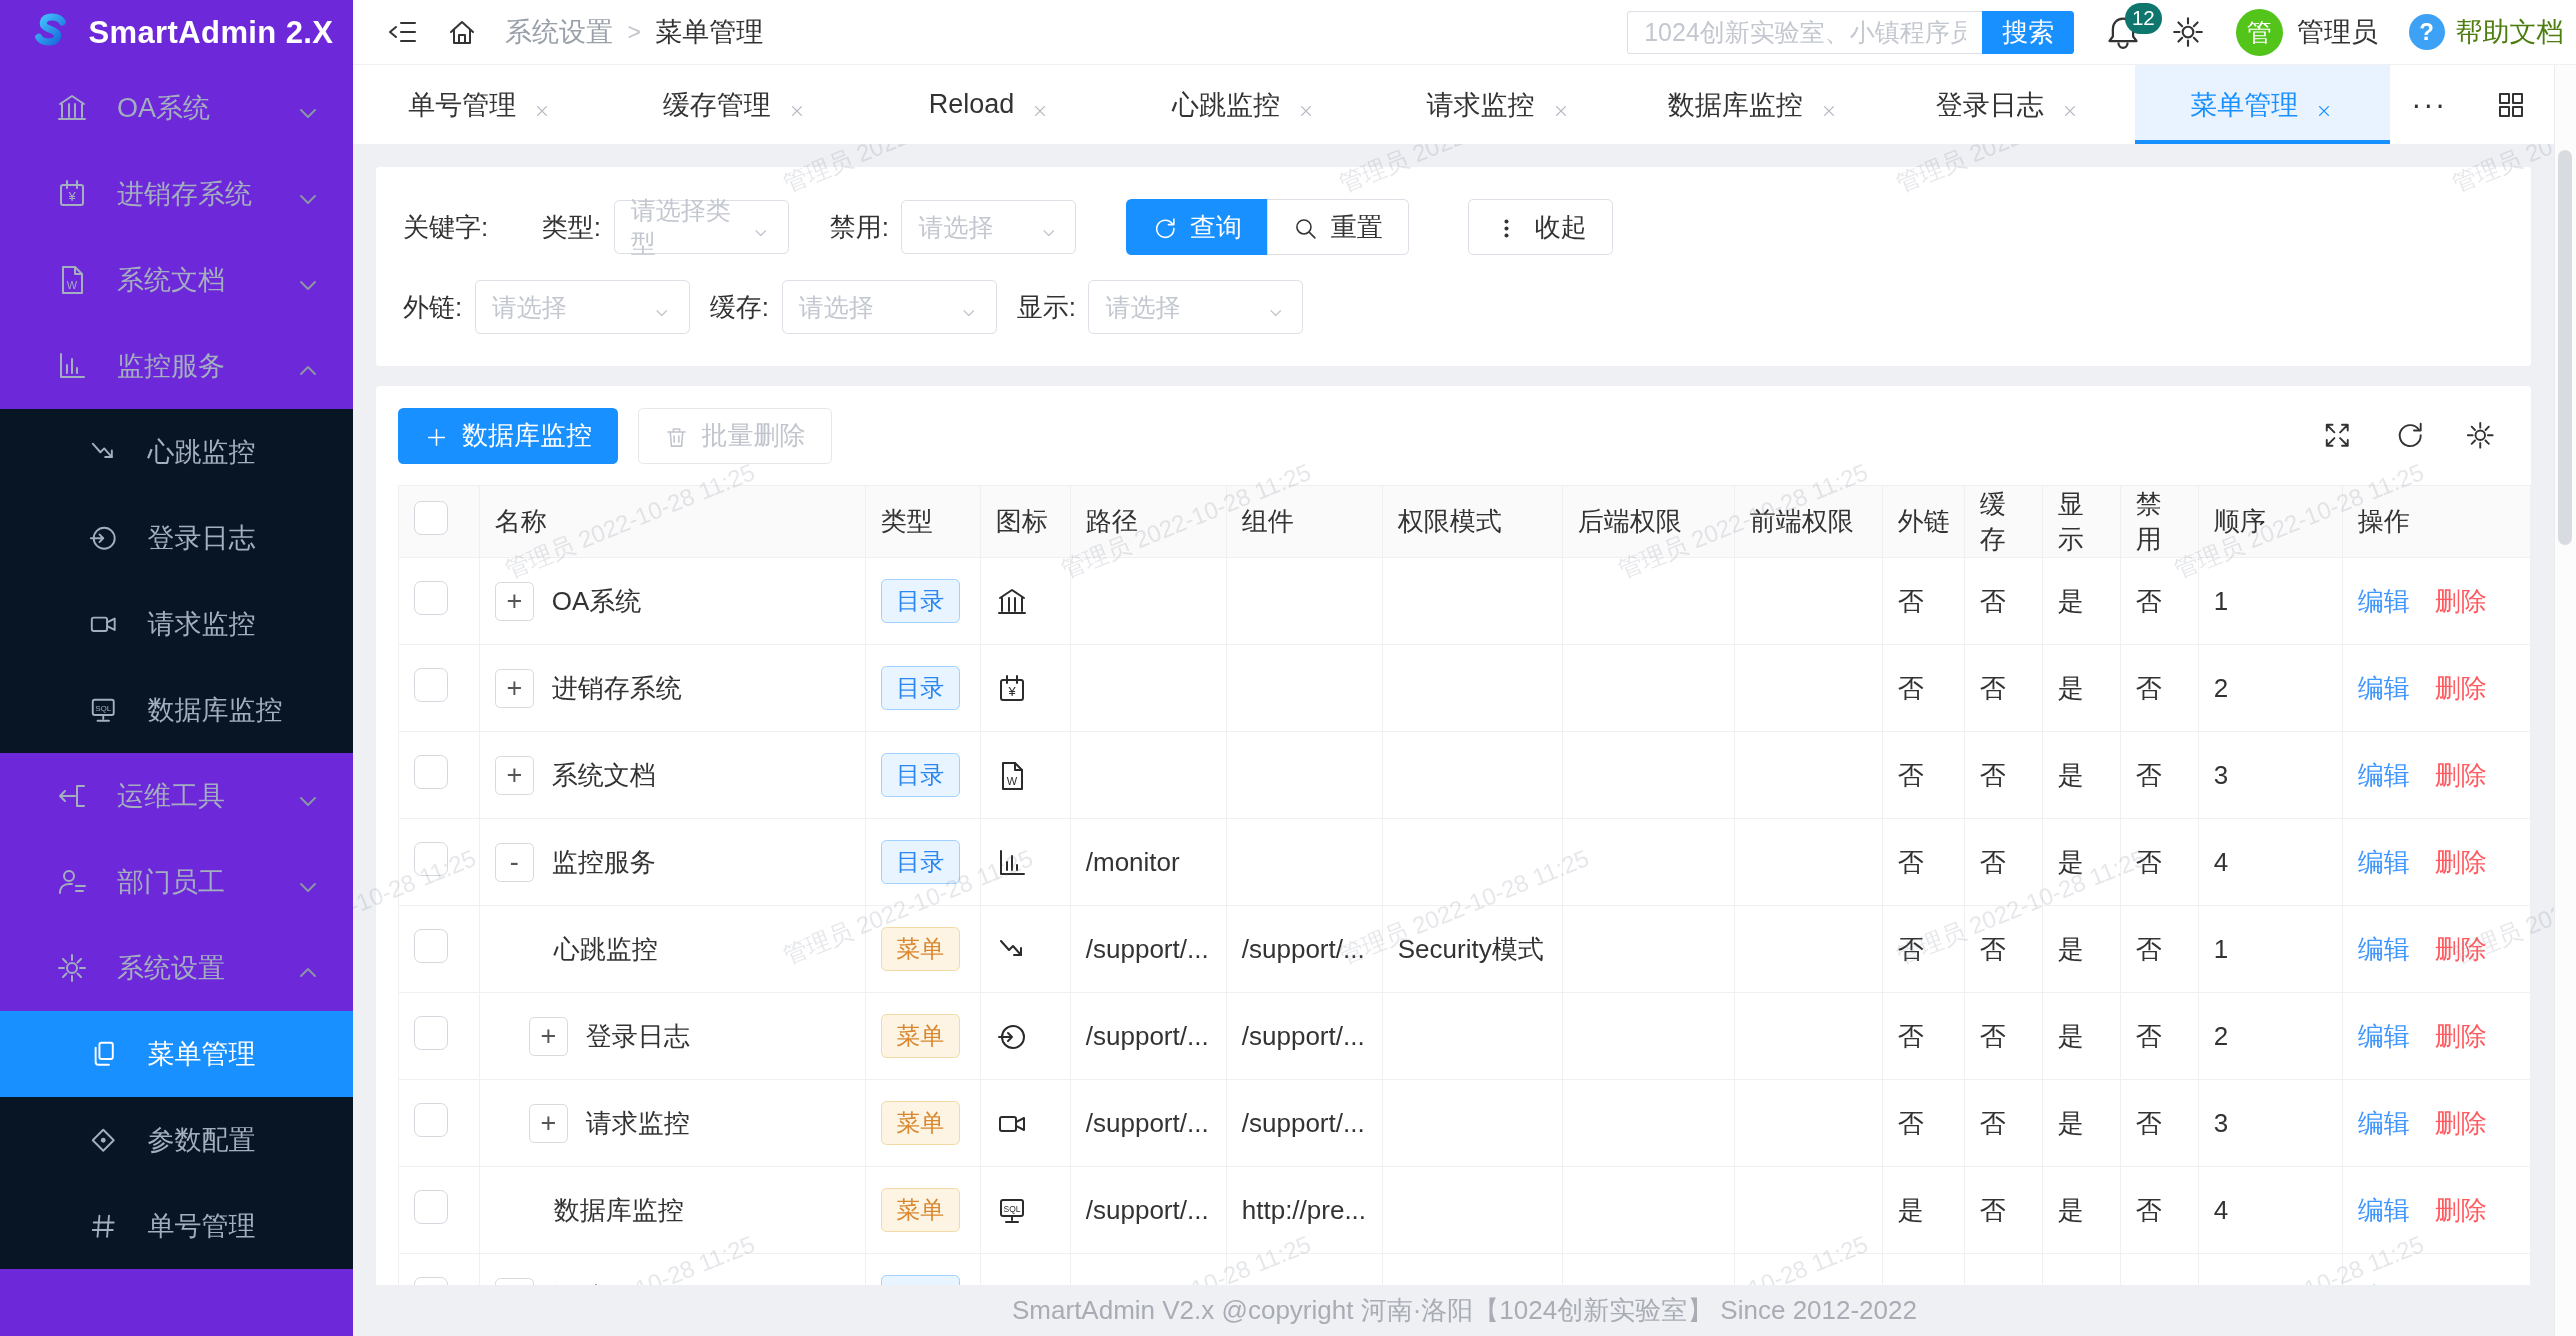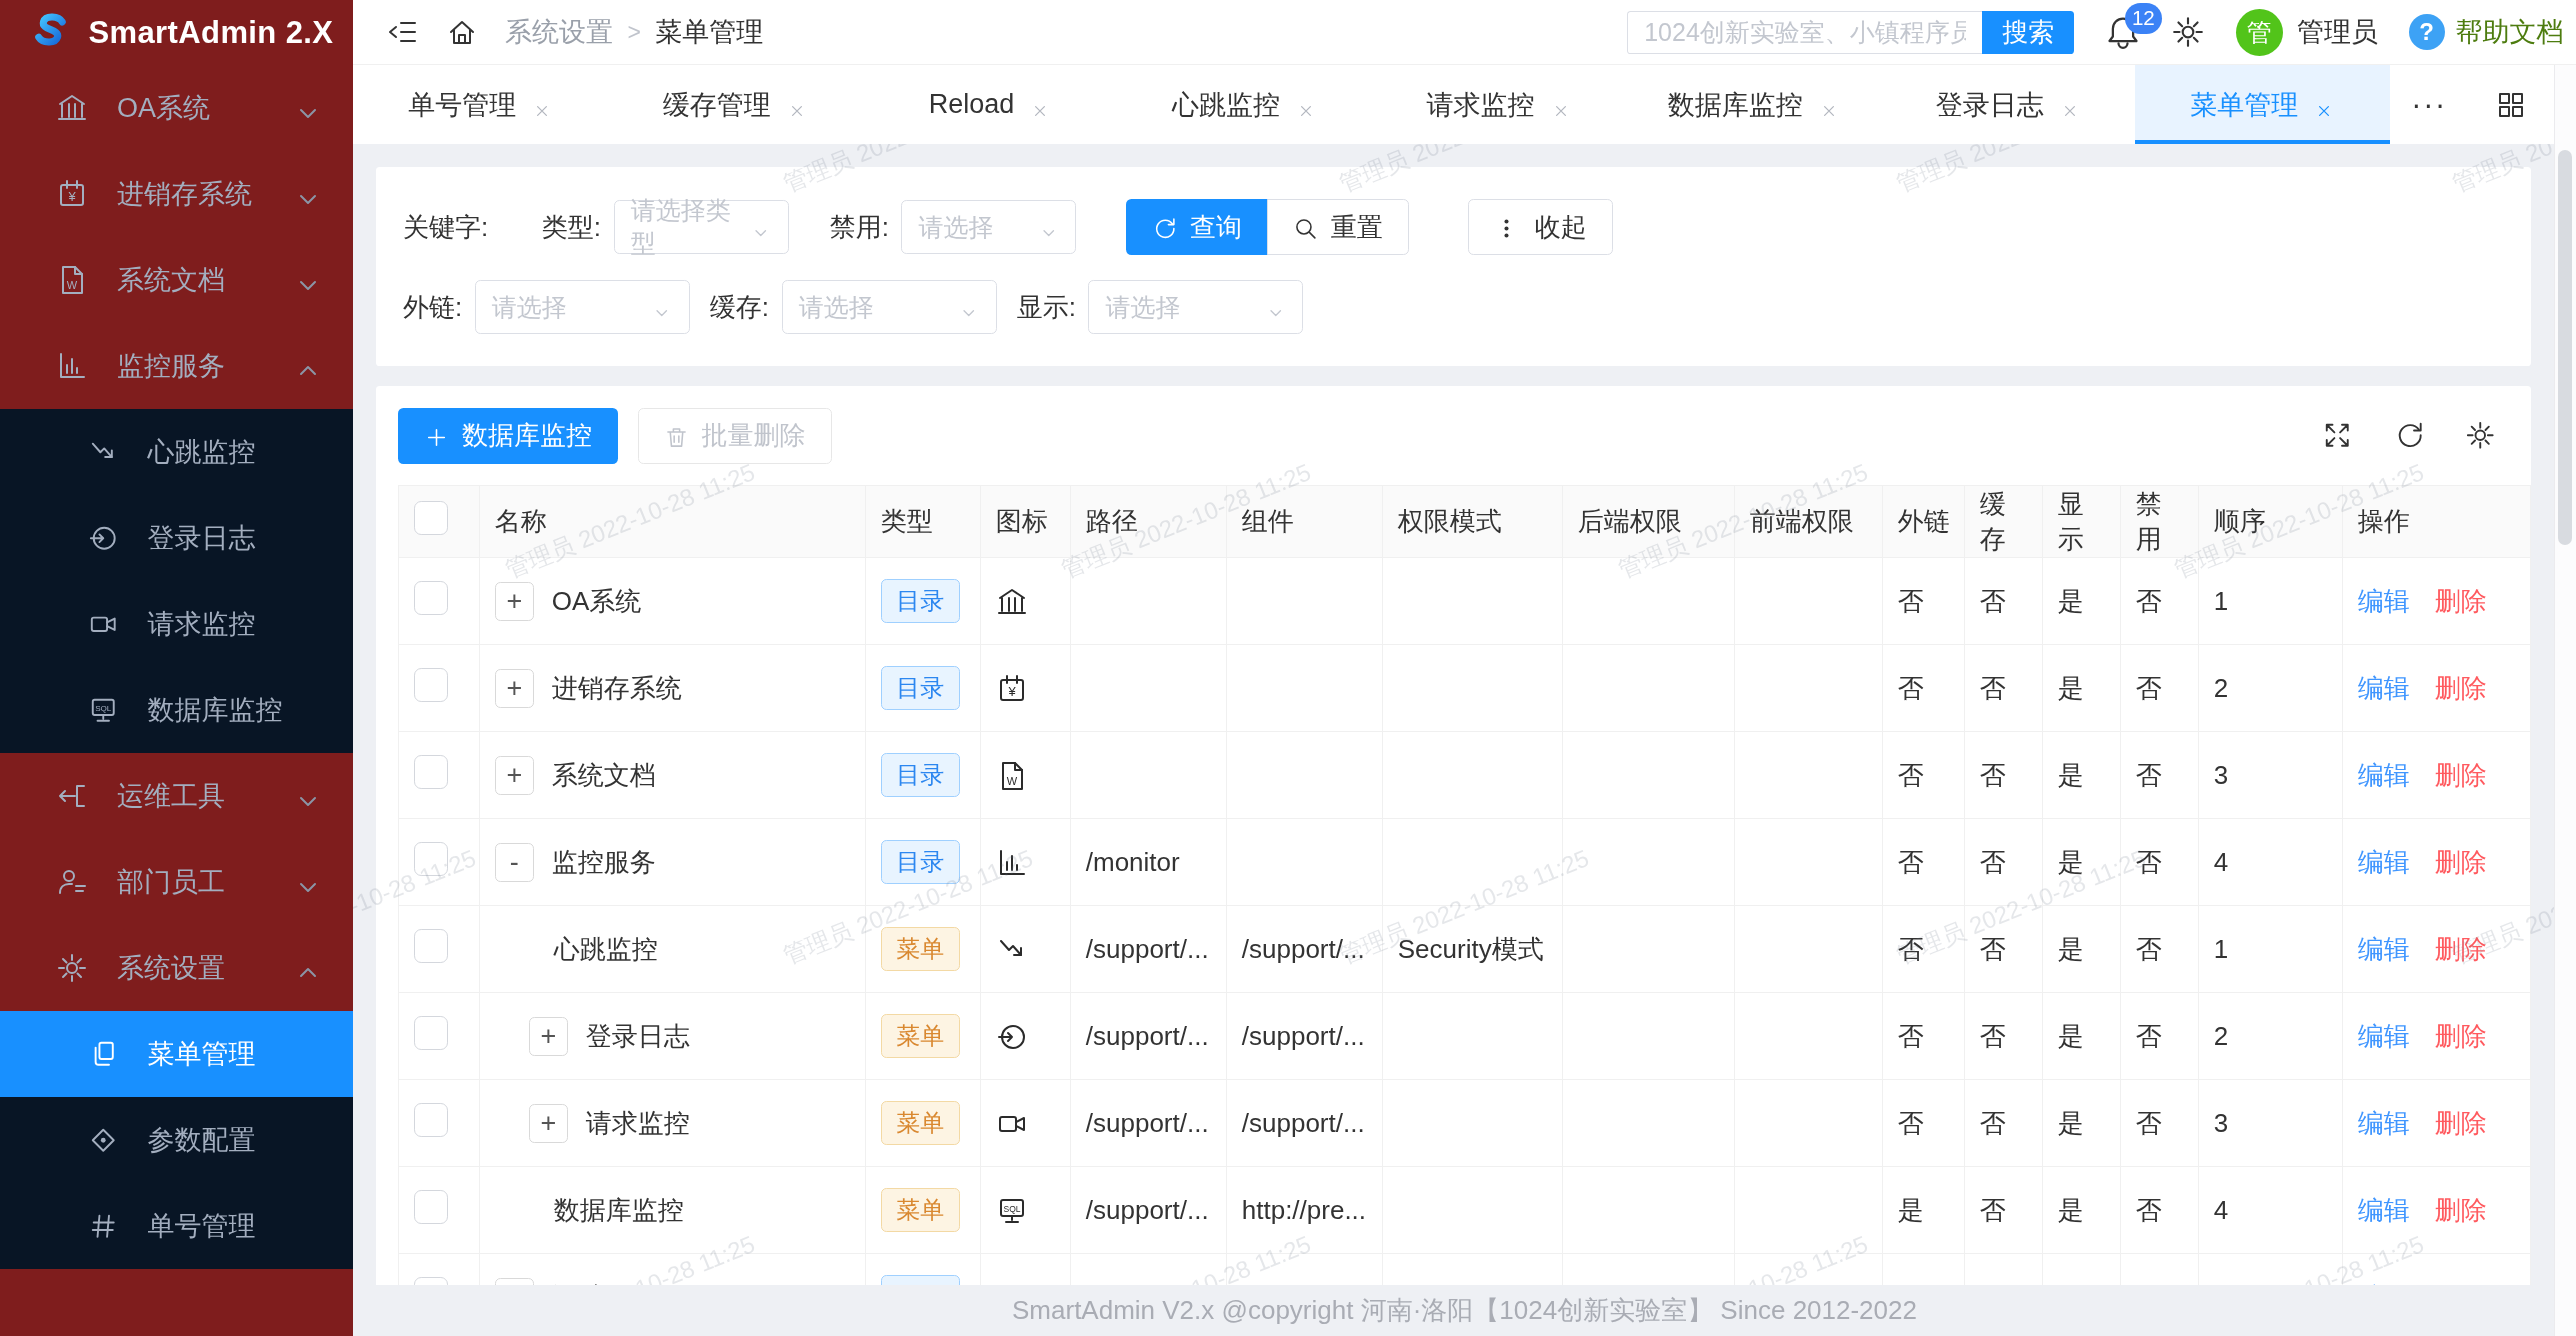"SmartAdmin 2.X" .sidebar { background: #7f1d1d -> #6d28d9 }
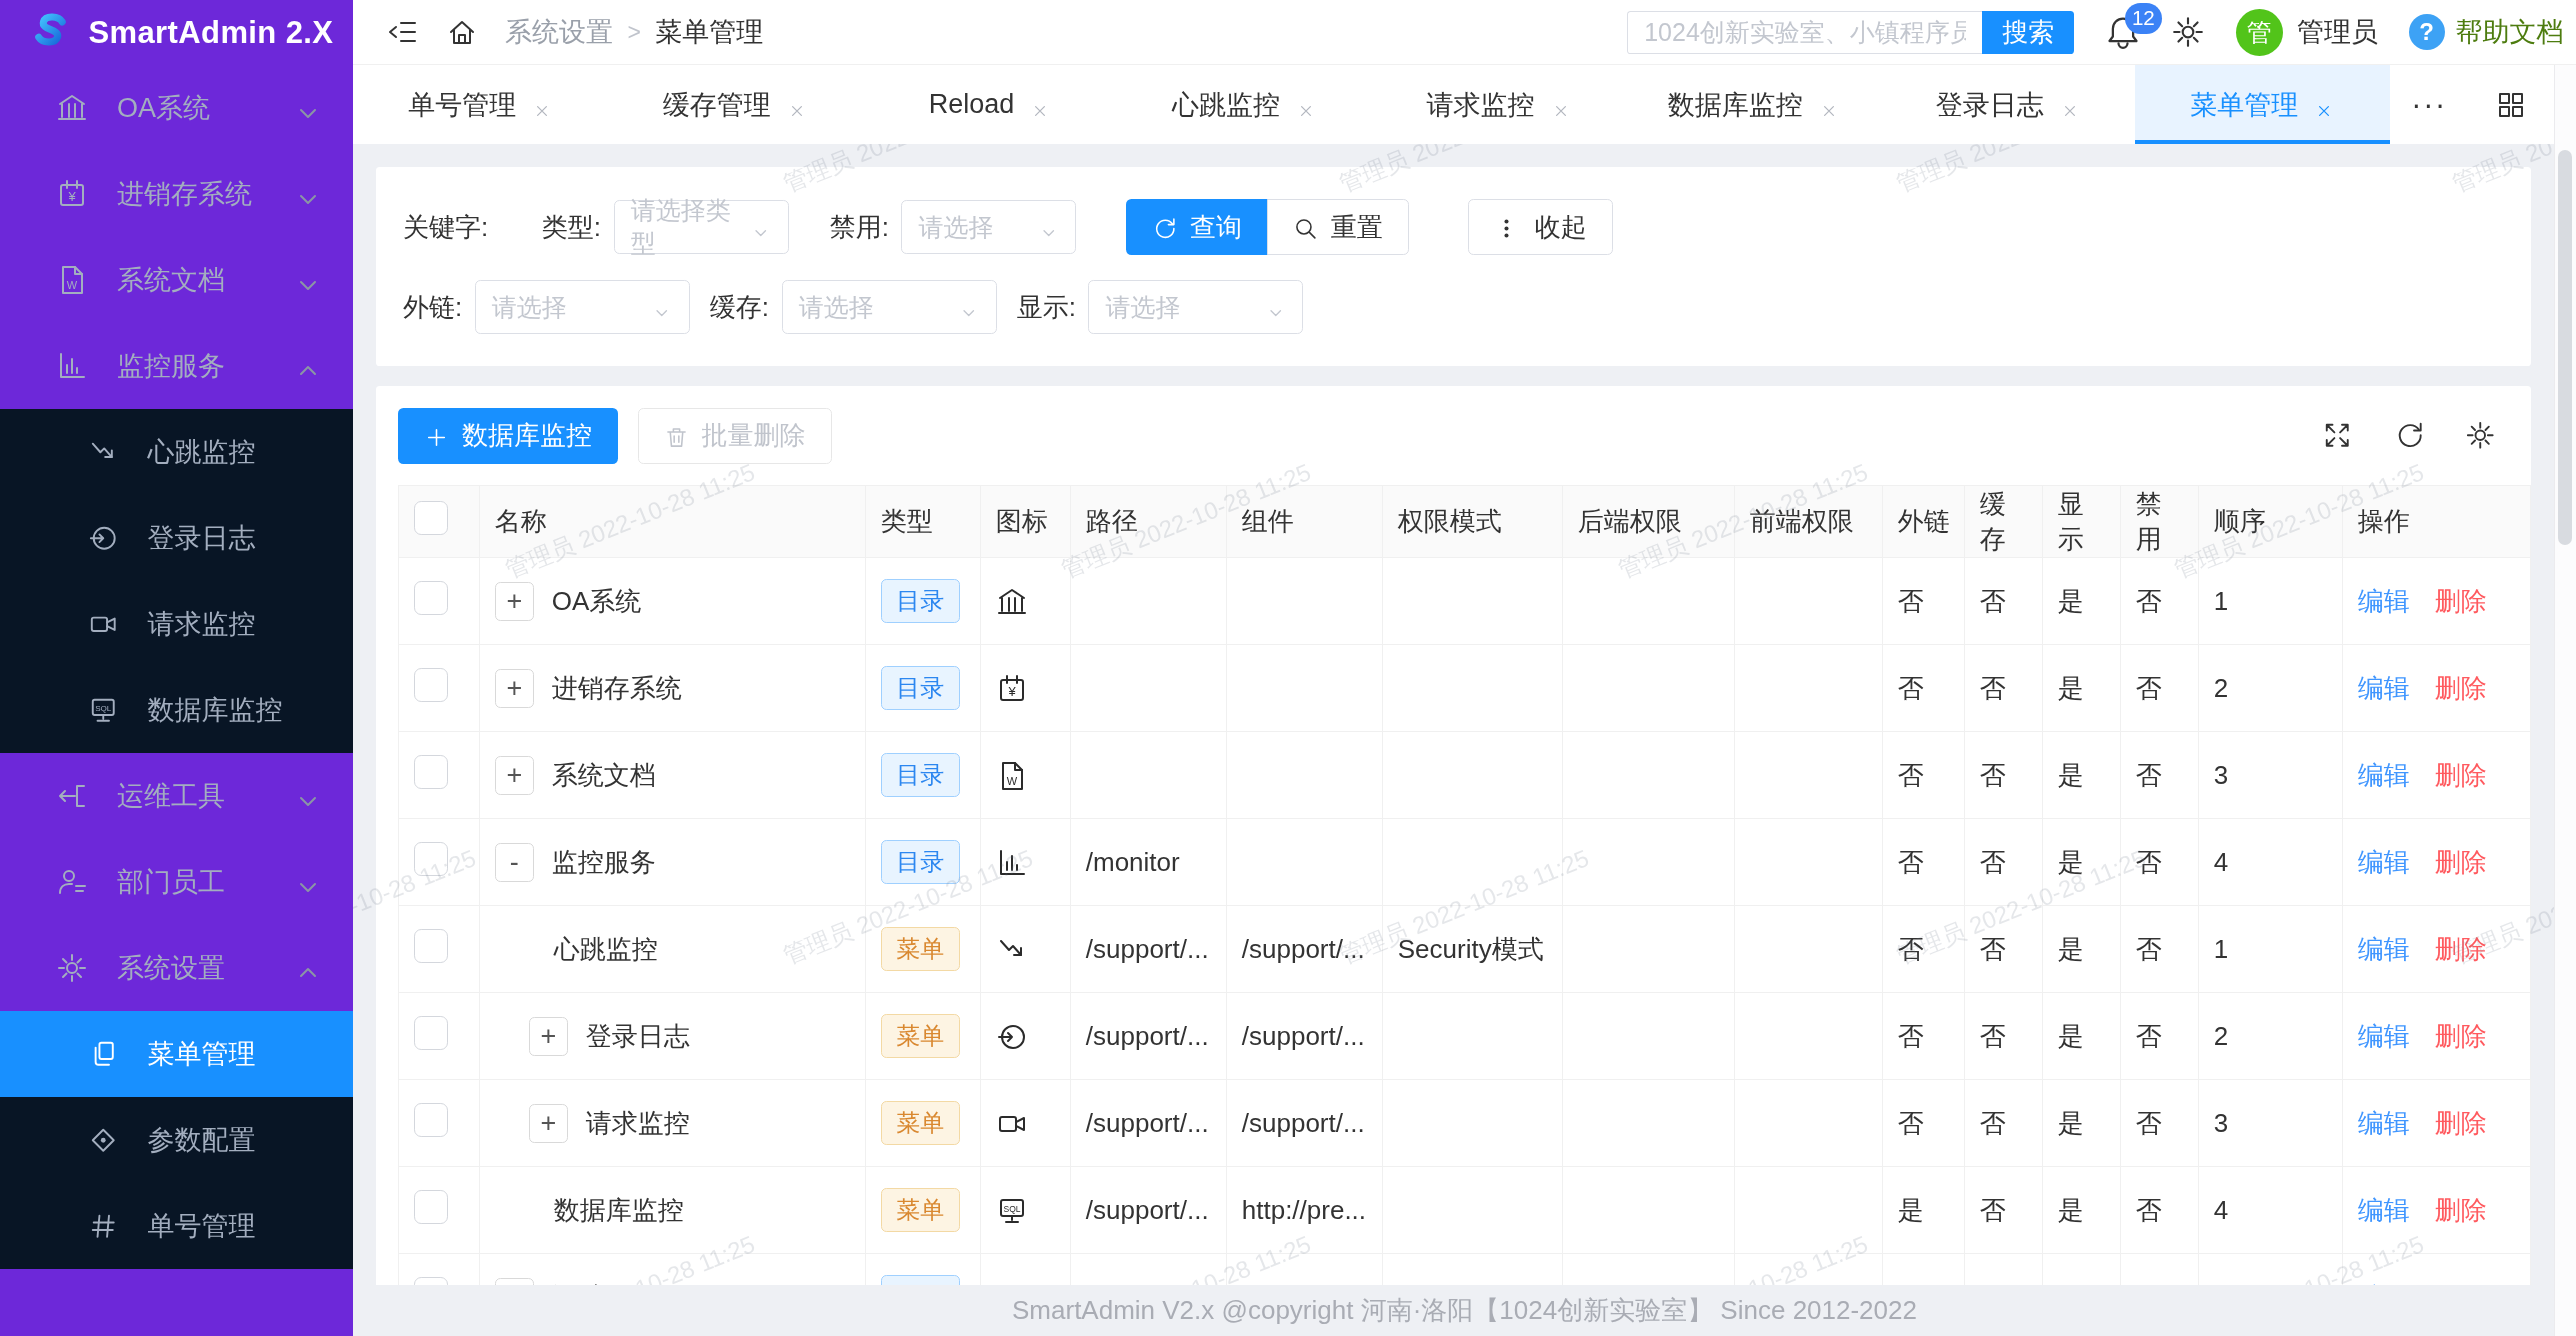"12" .bell-badge { background: #3b82f6 -> #0f766e }
